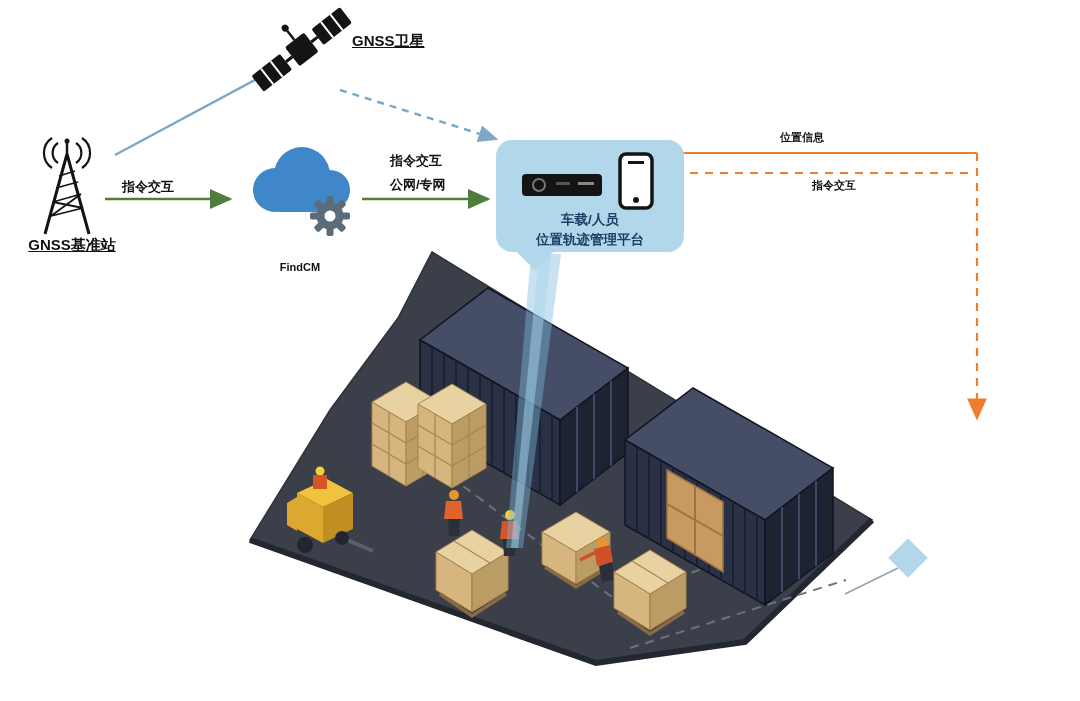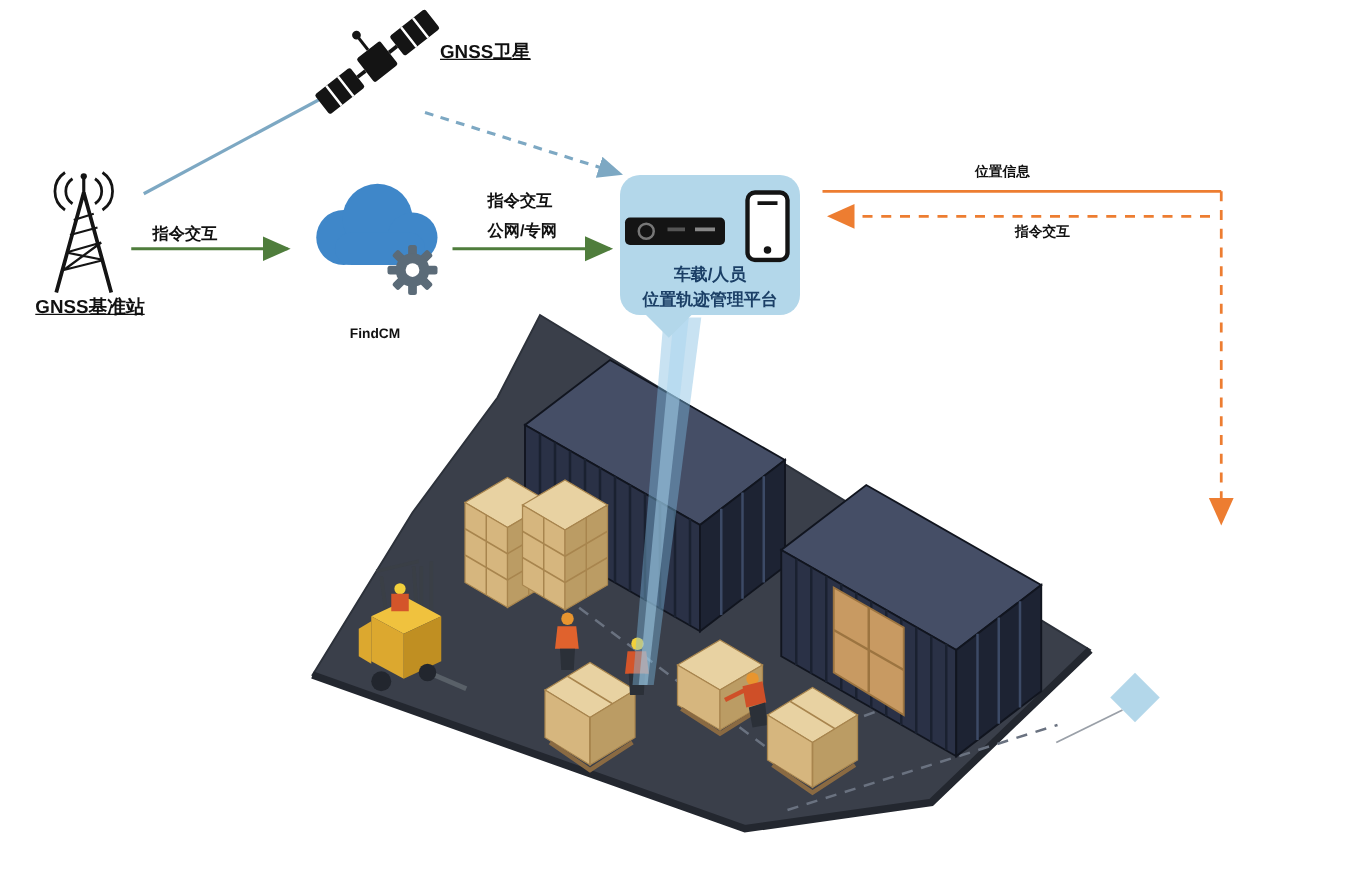"车载/人员" div.bubble { width: 144px -> 188px }
